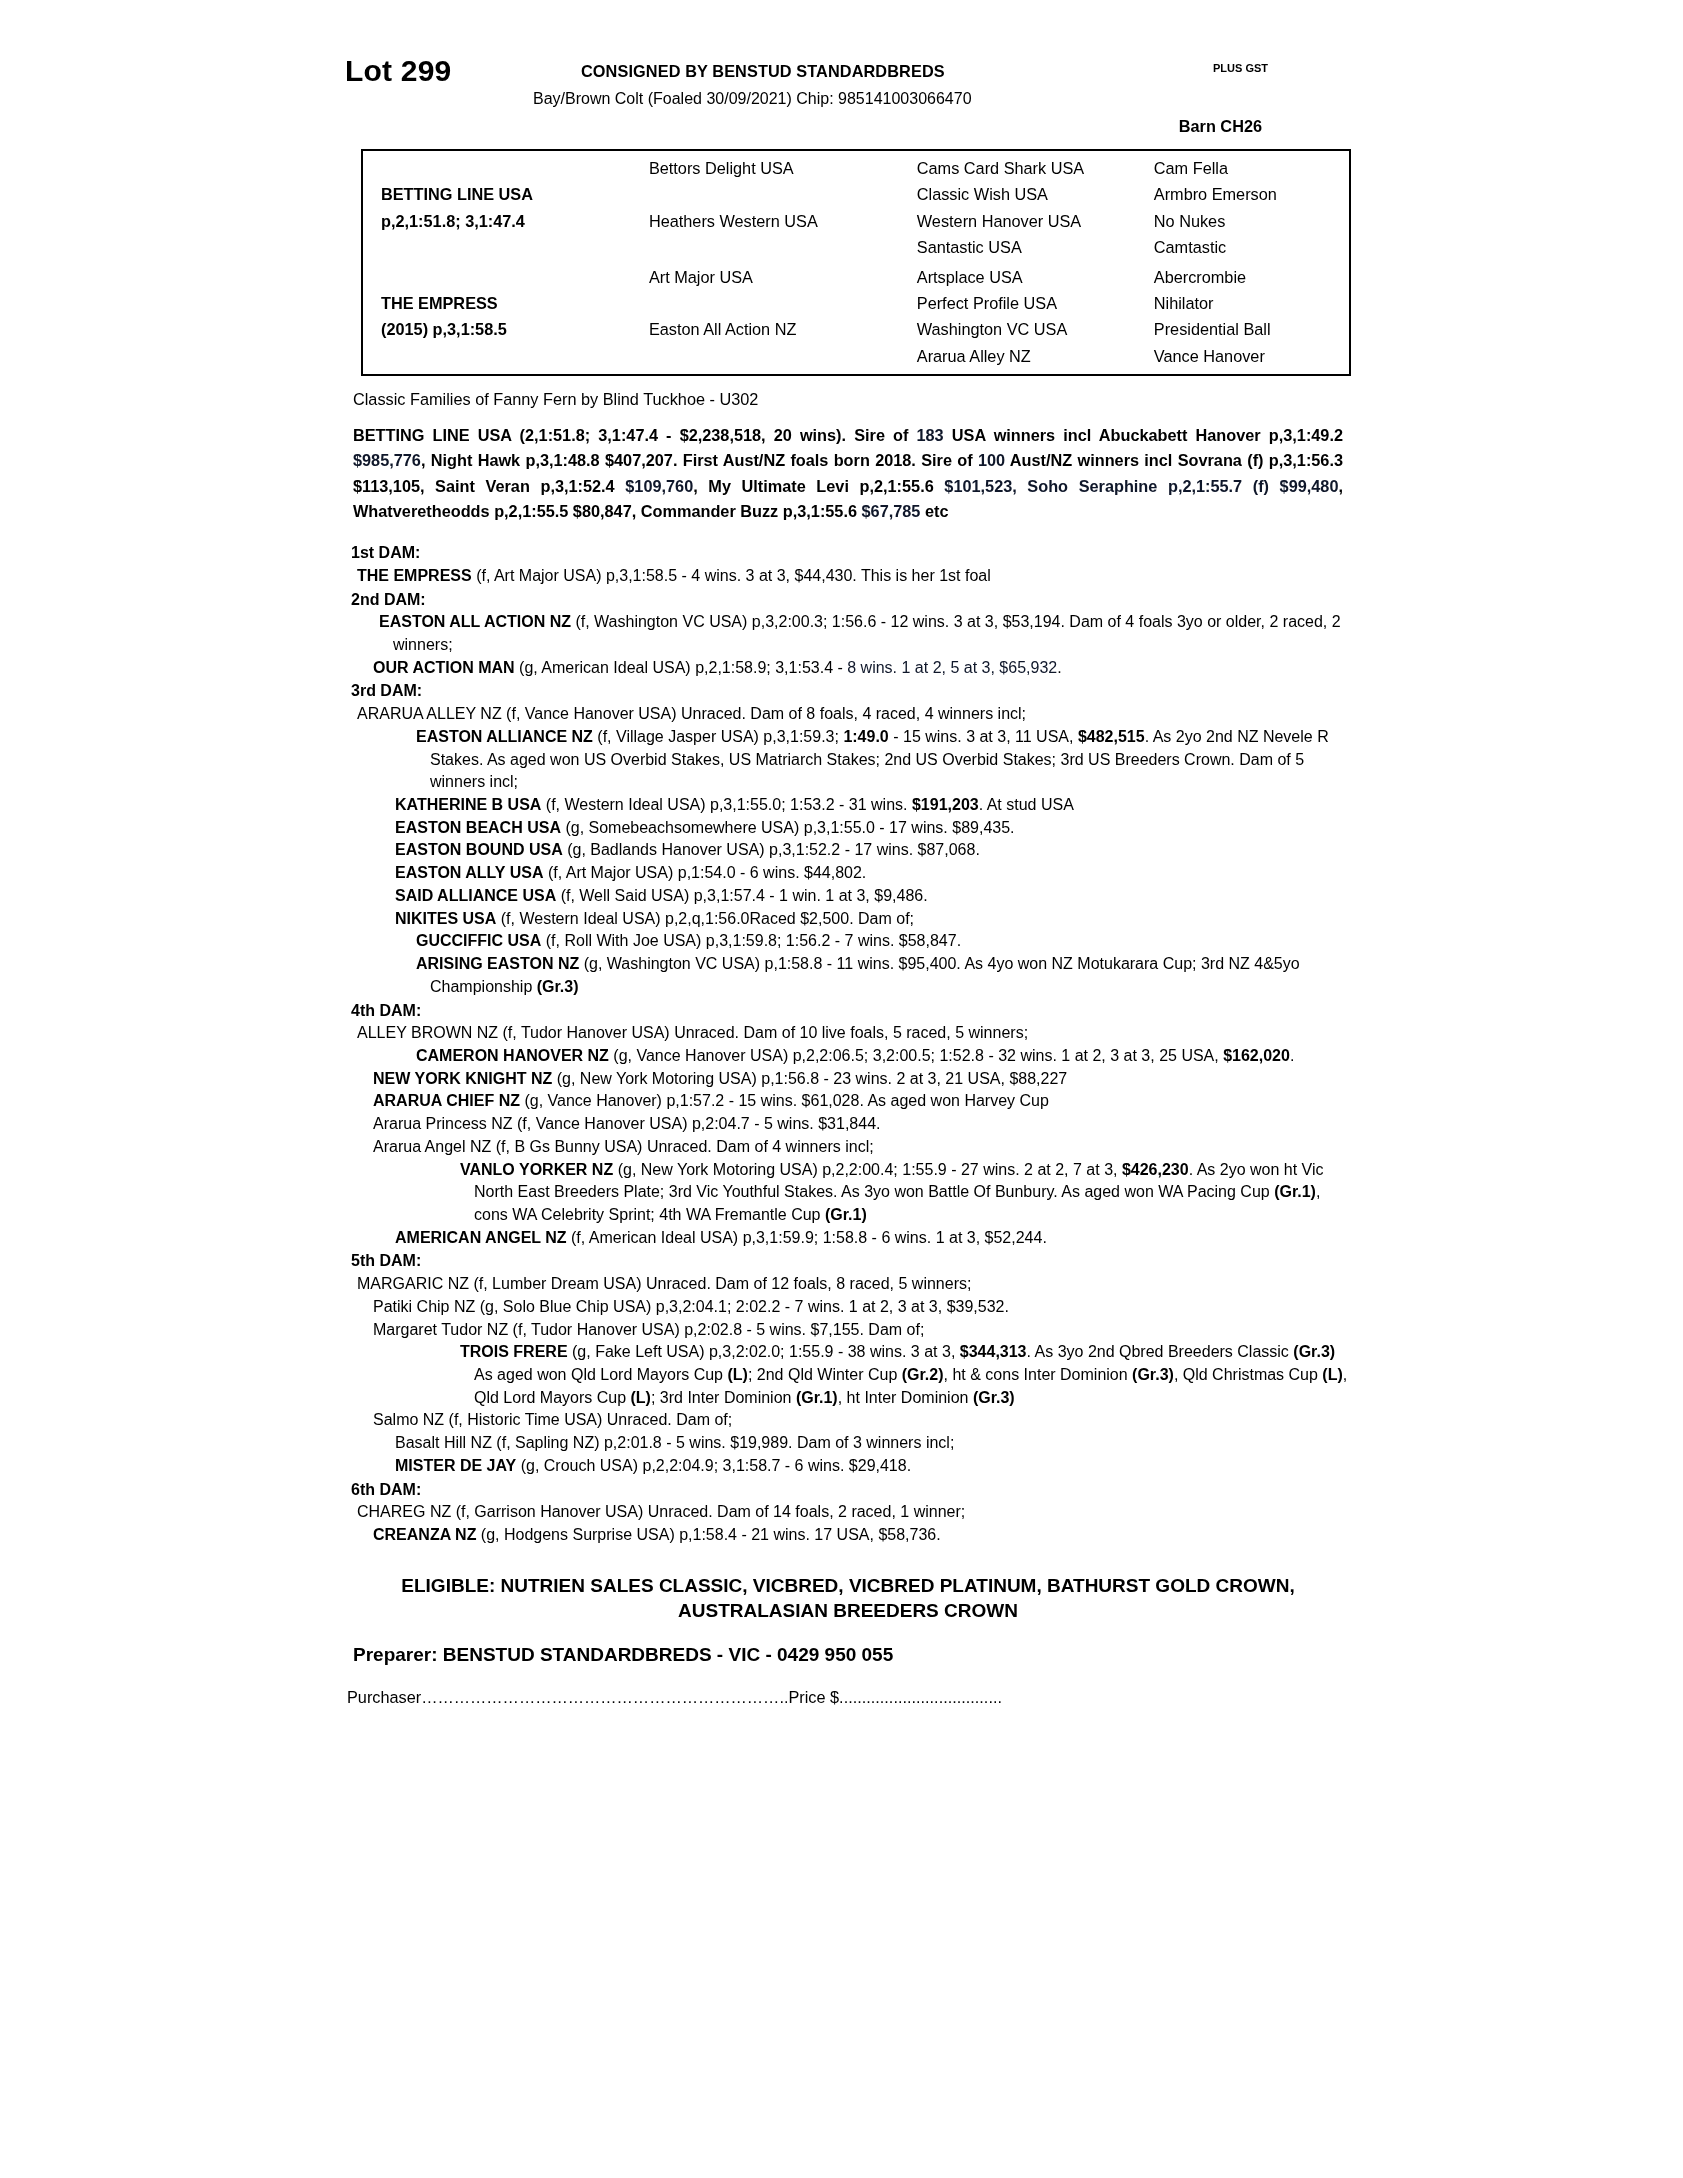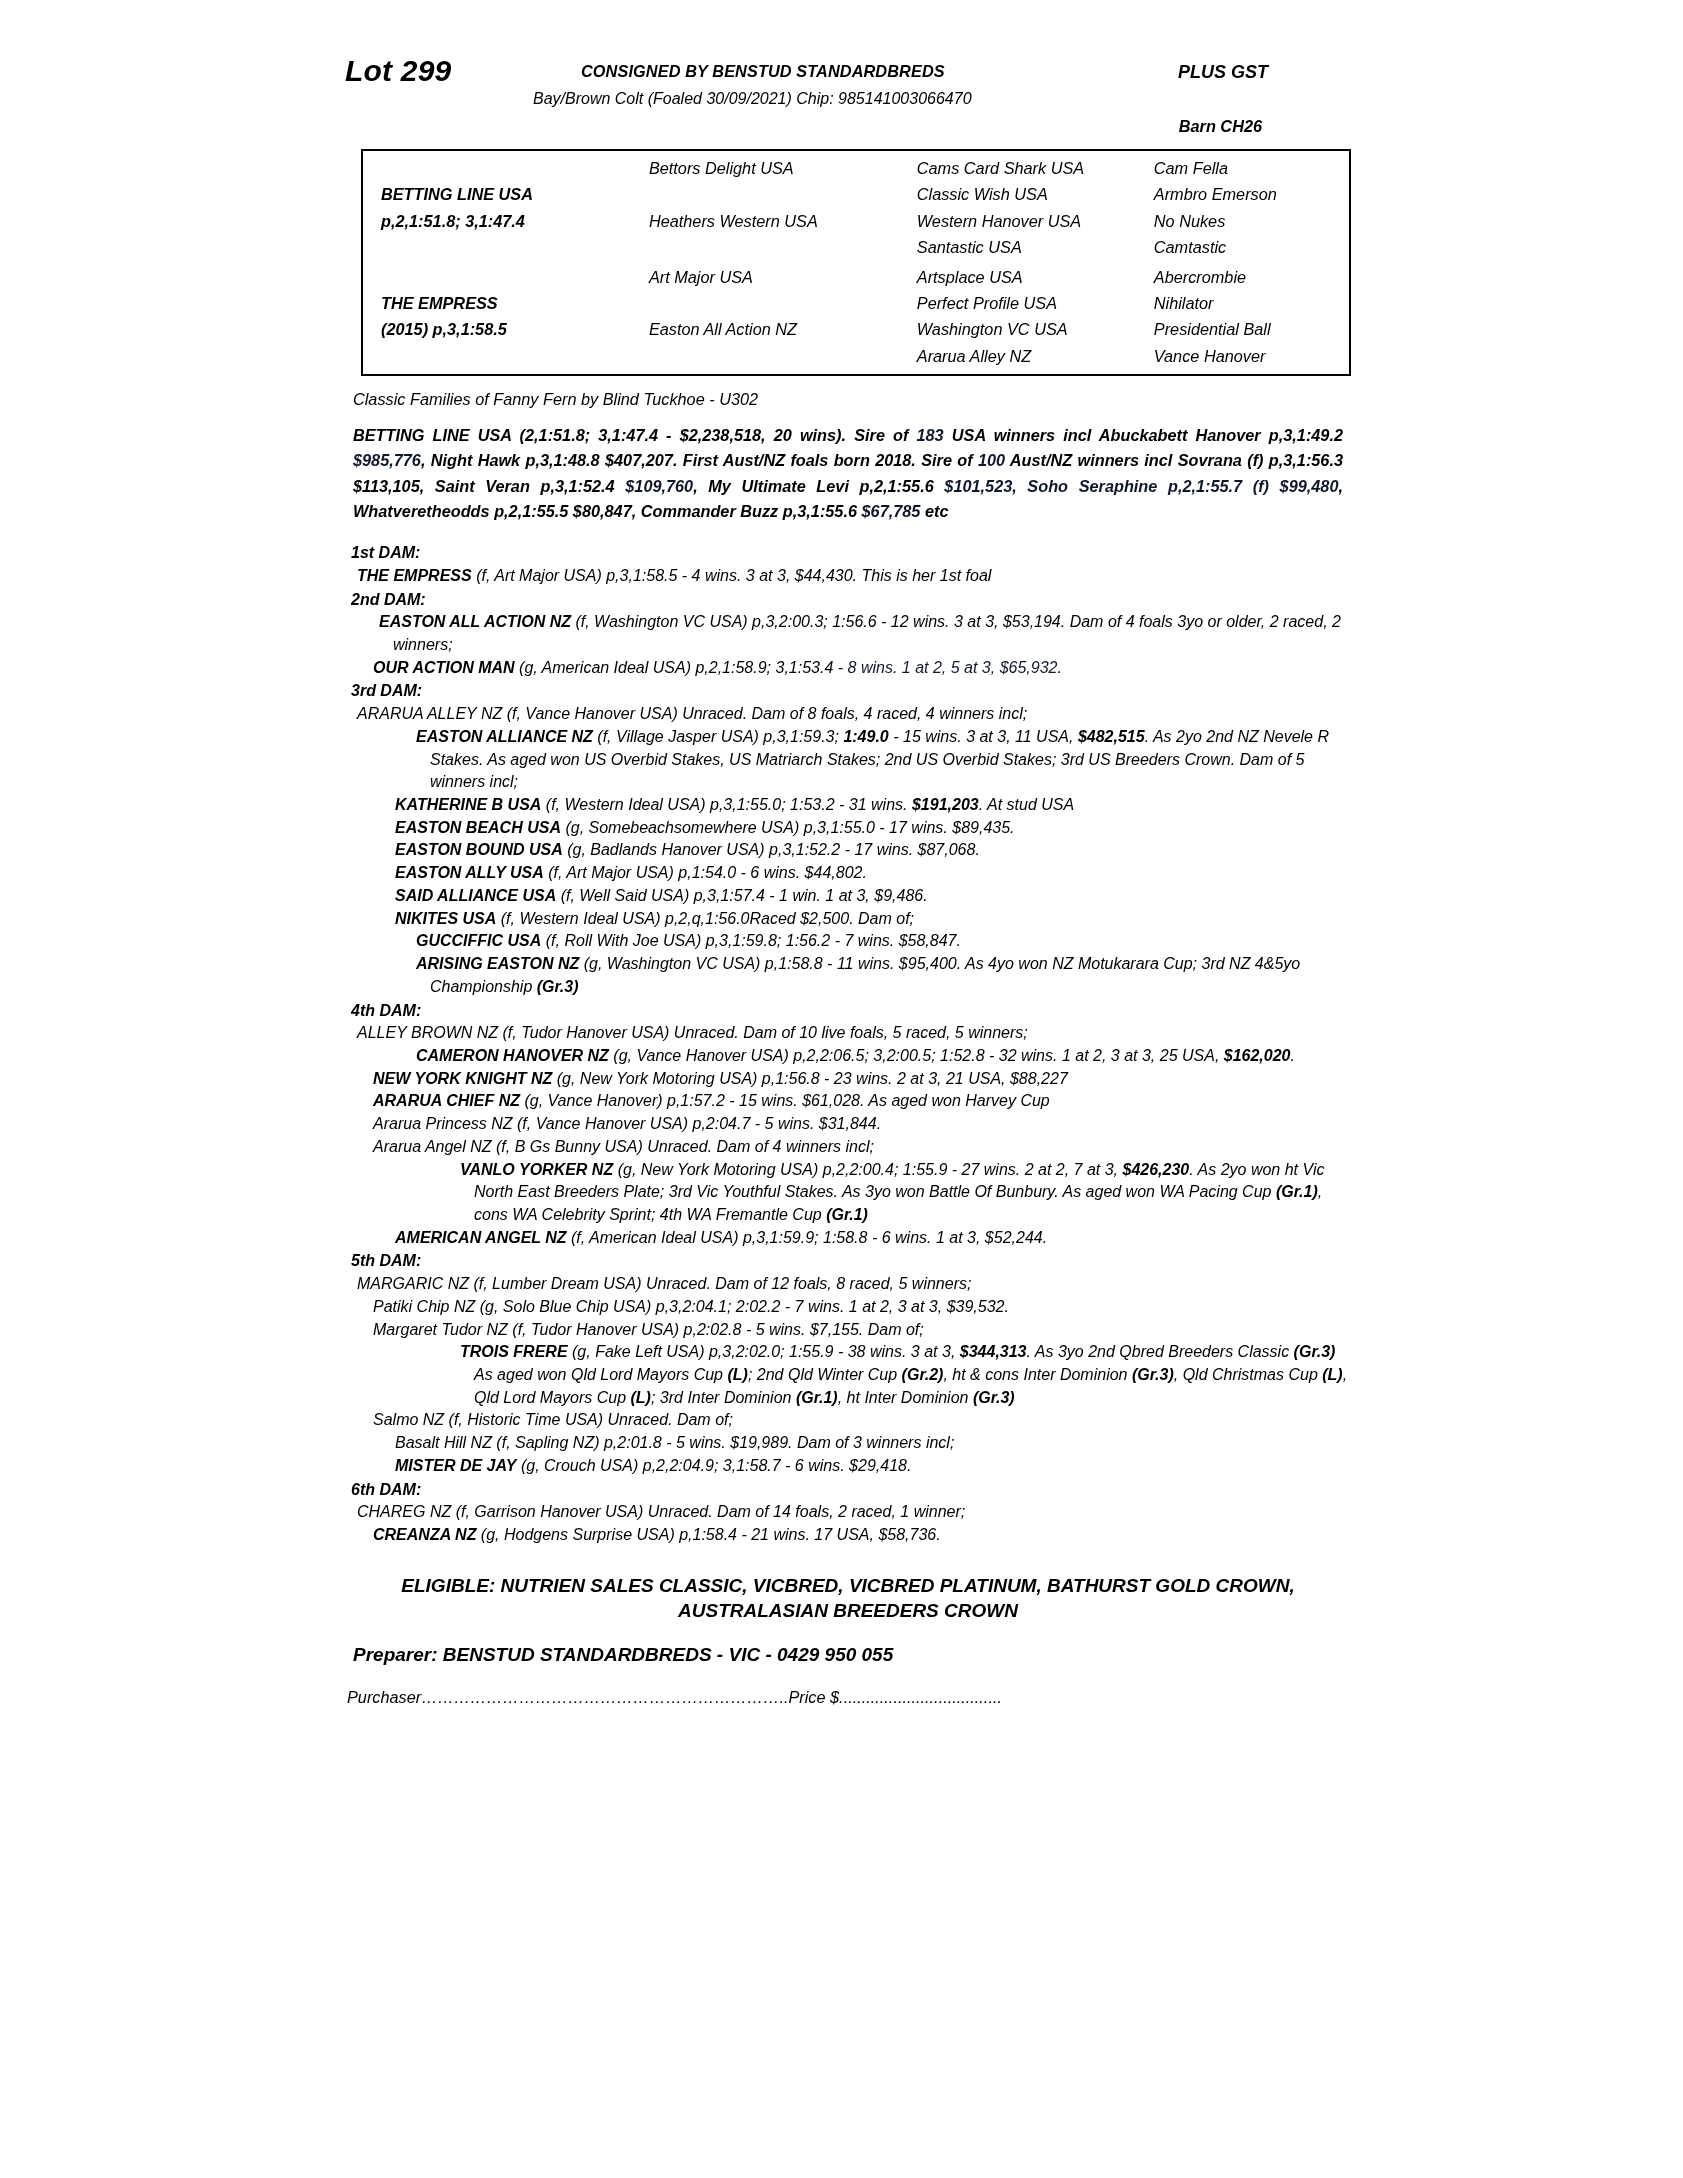"Lot 299" .page { font-style: italic -> none }
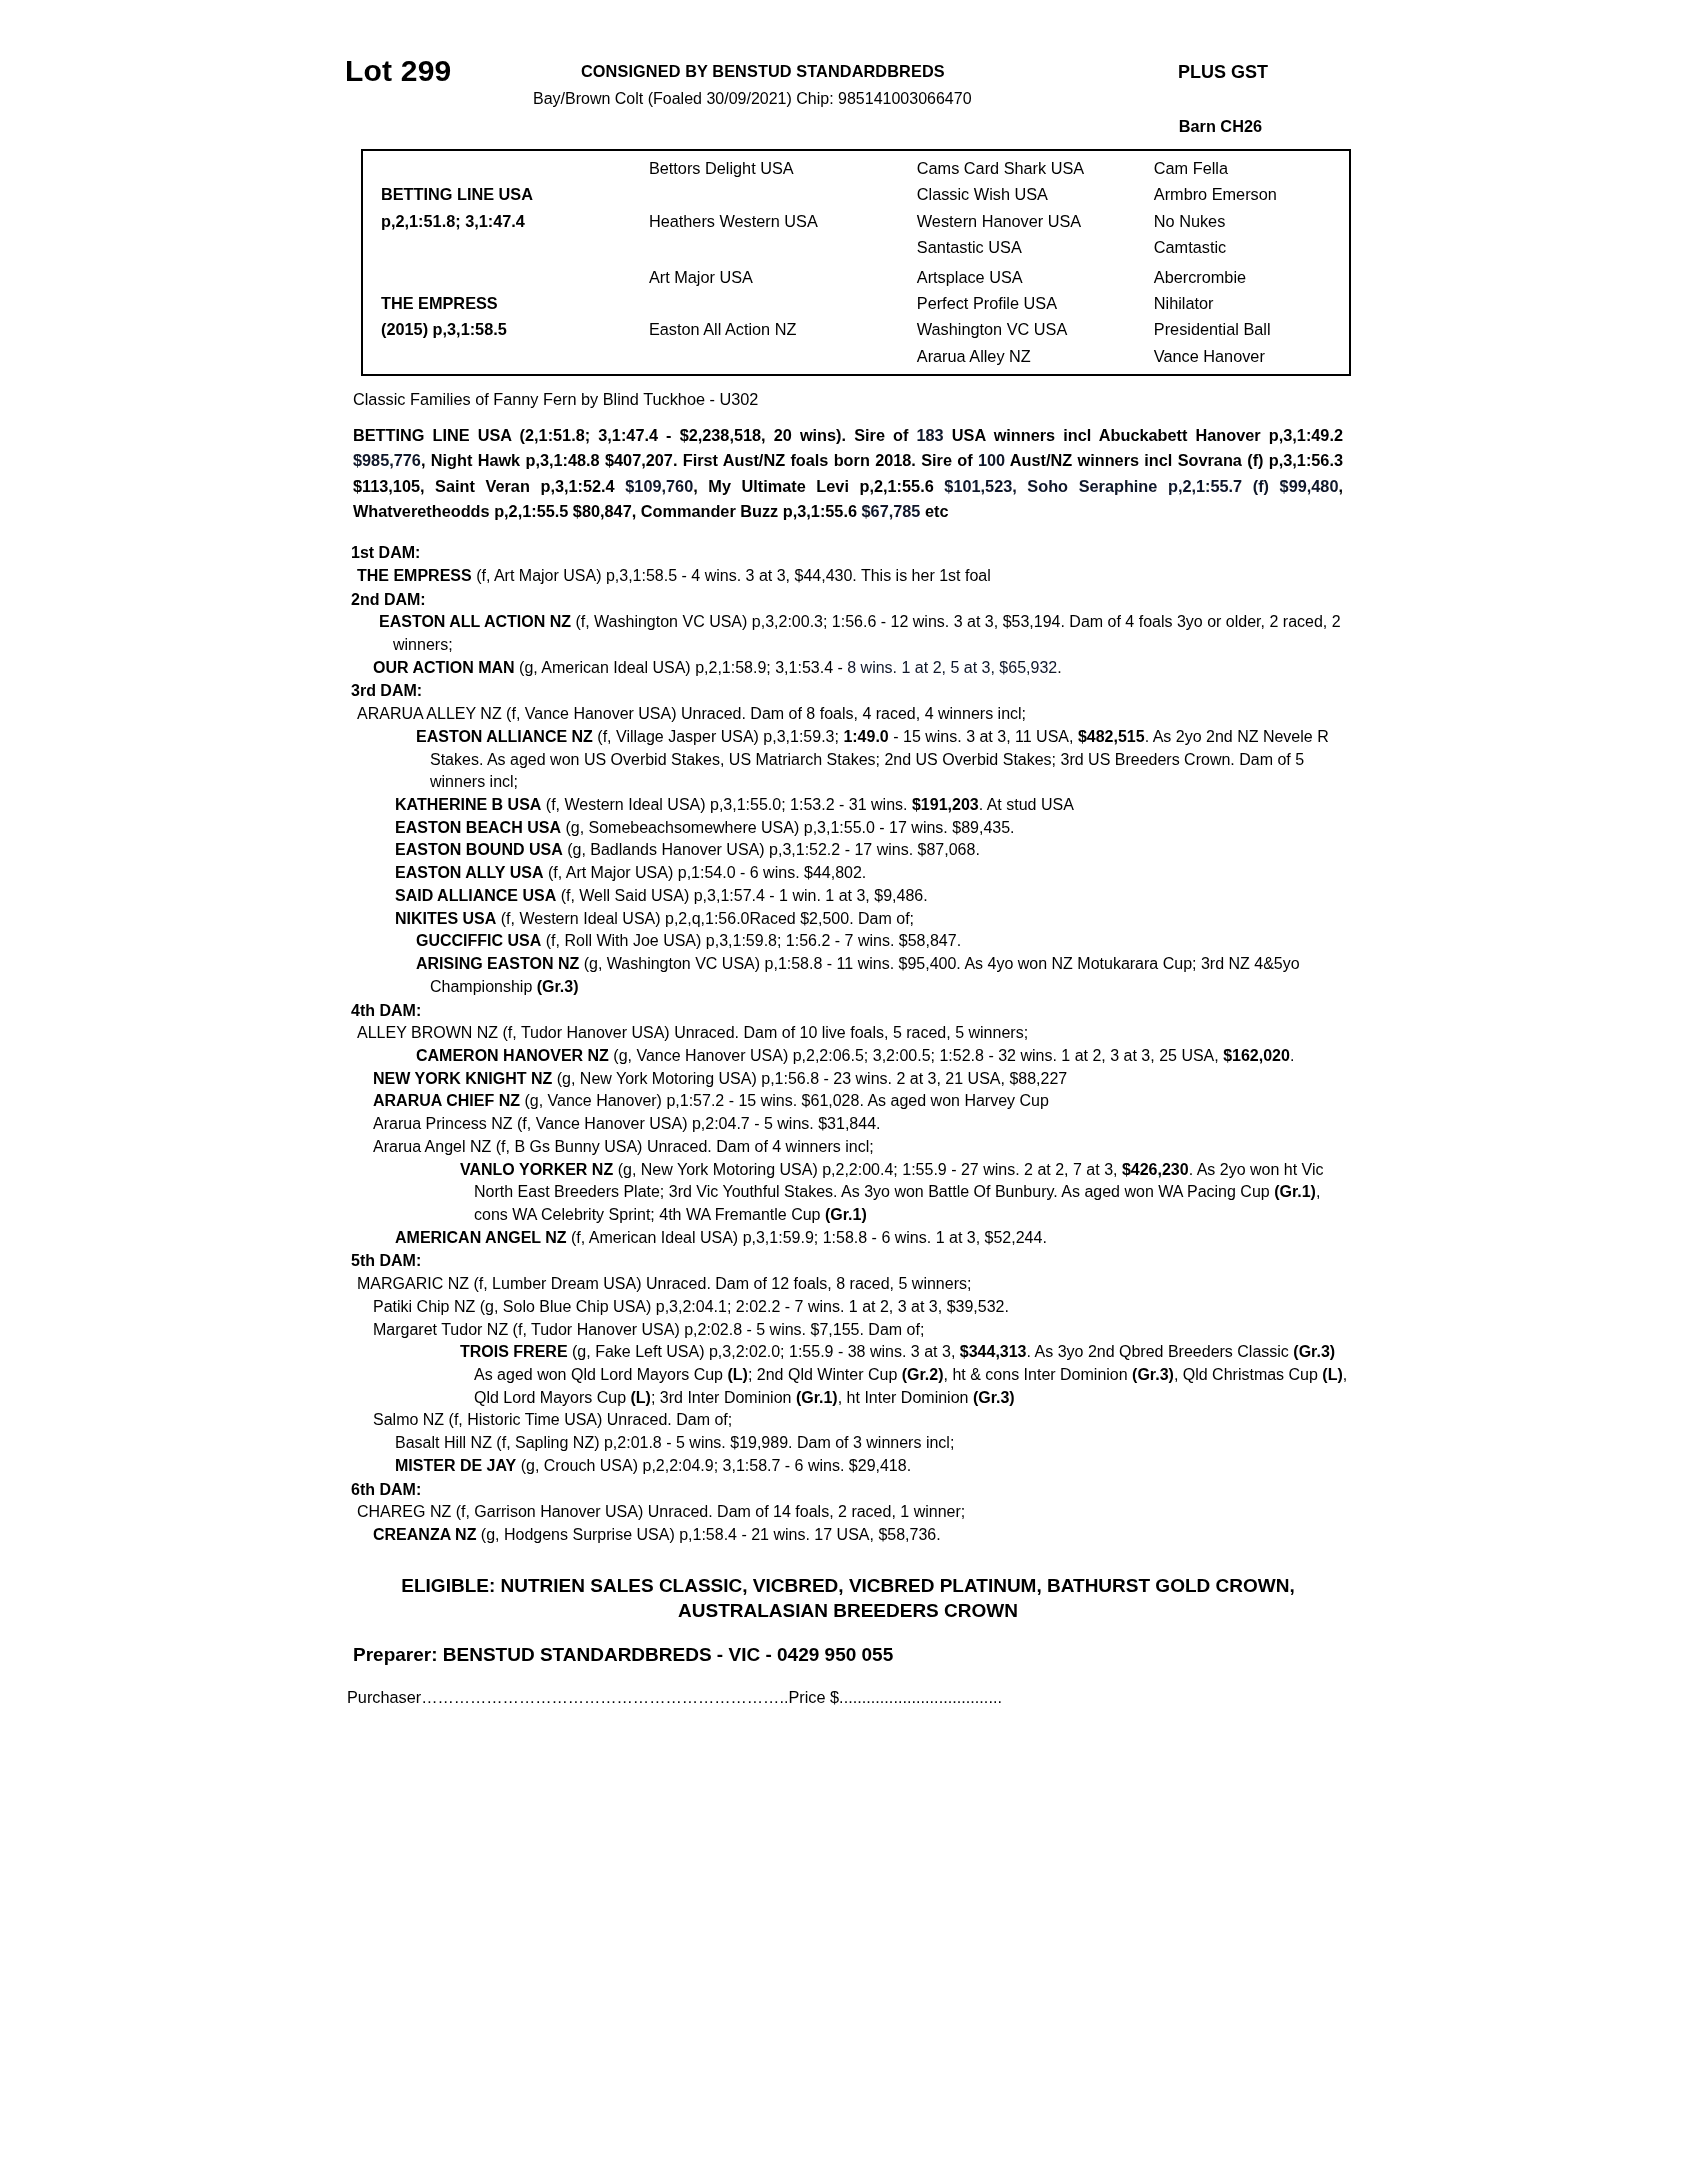"PLUS GST" .plusgst { font-size: 18px -> 11px }
